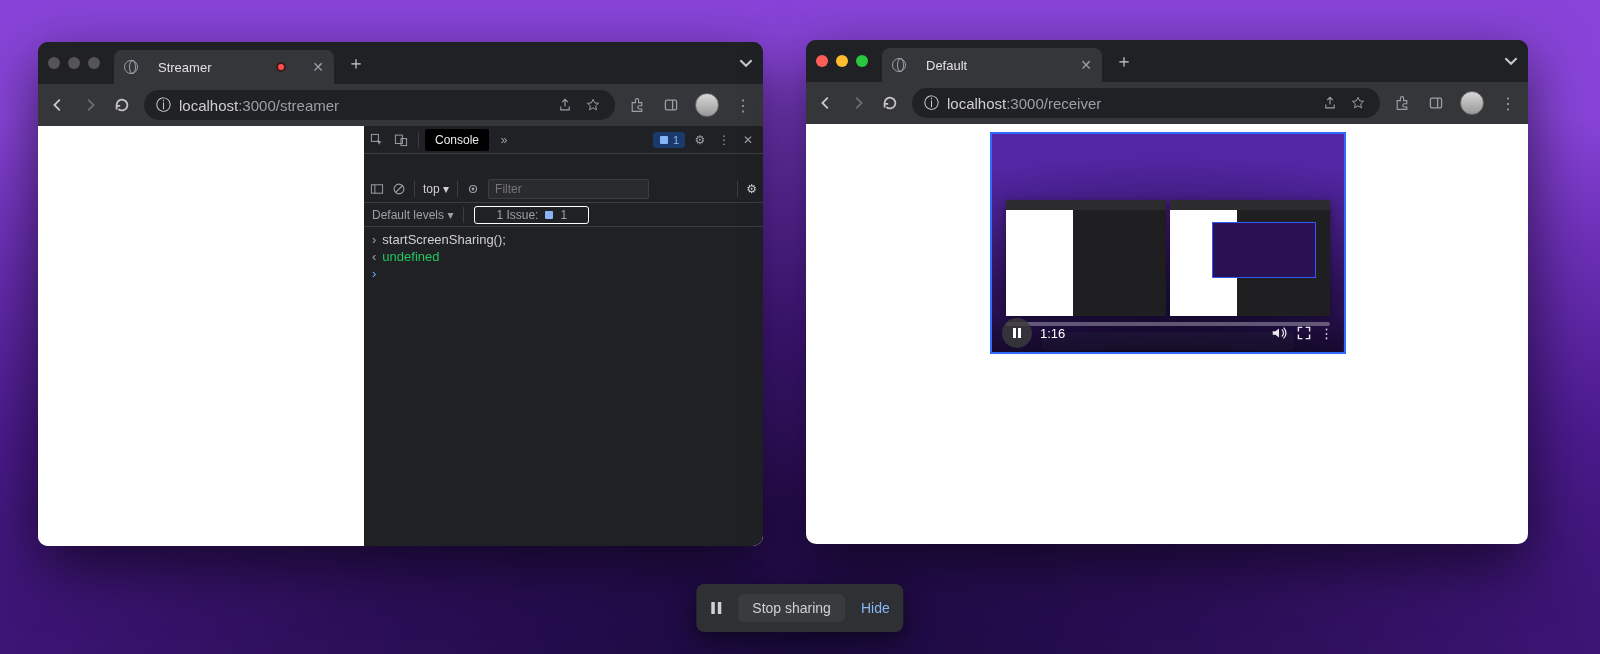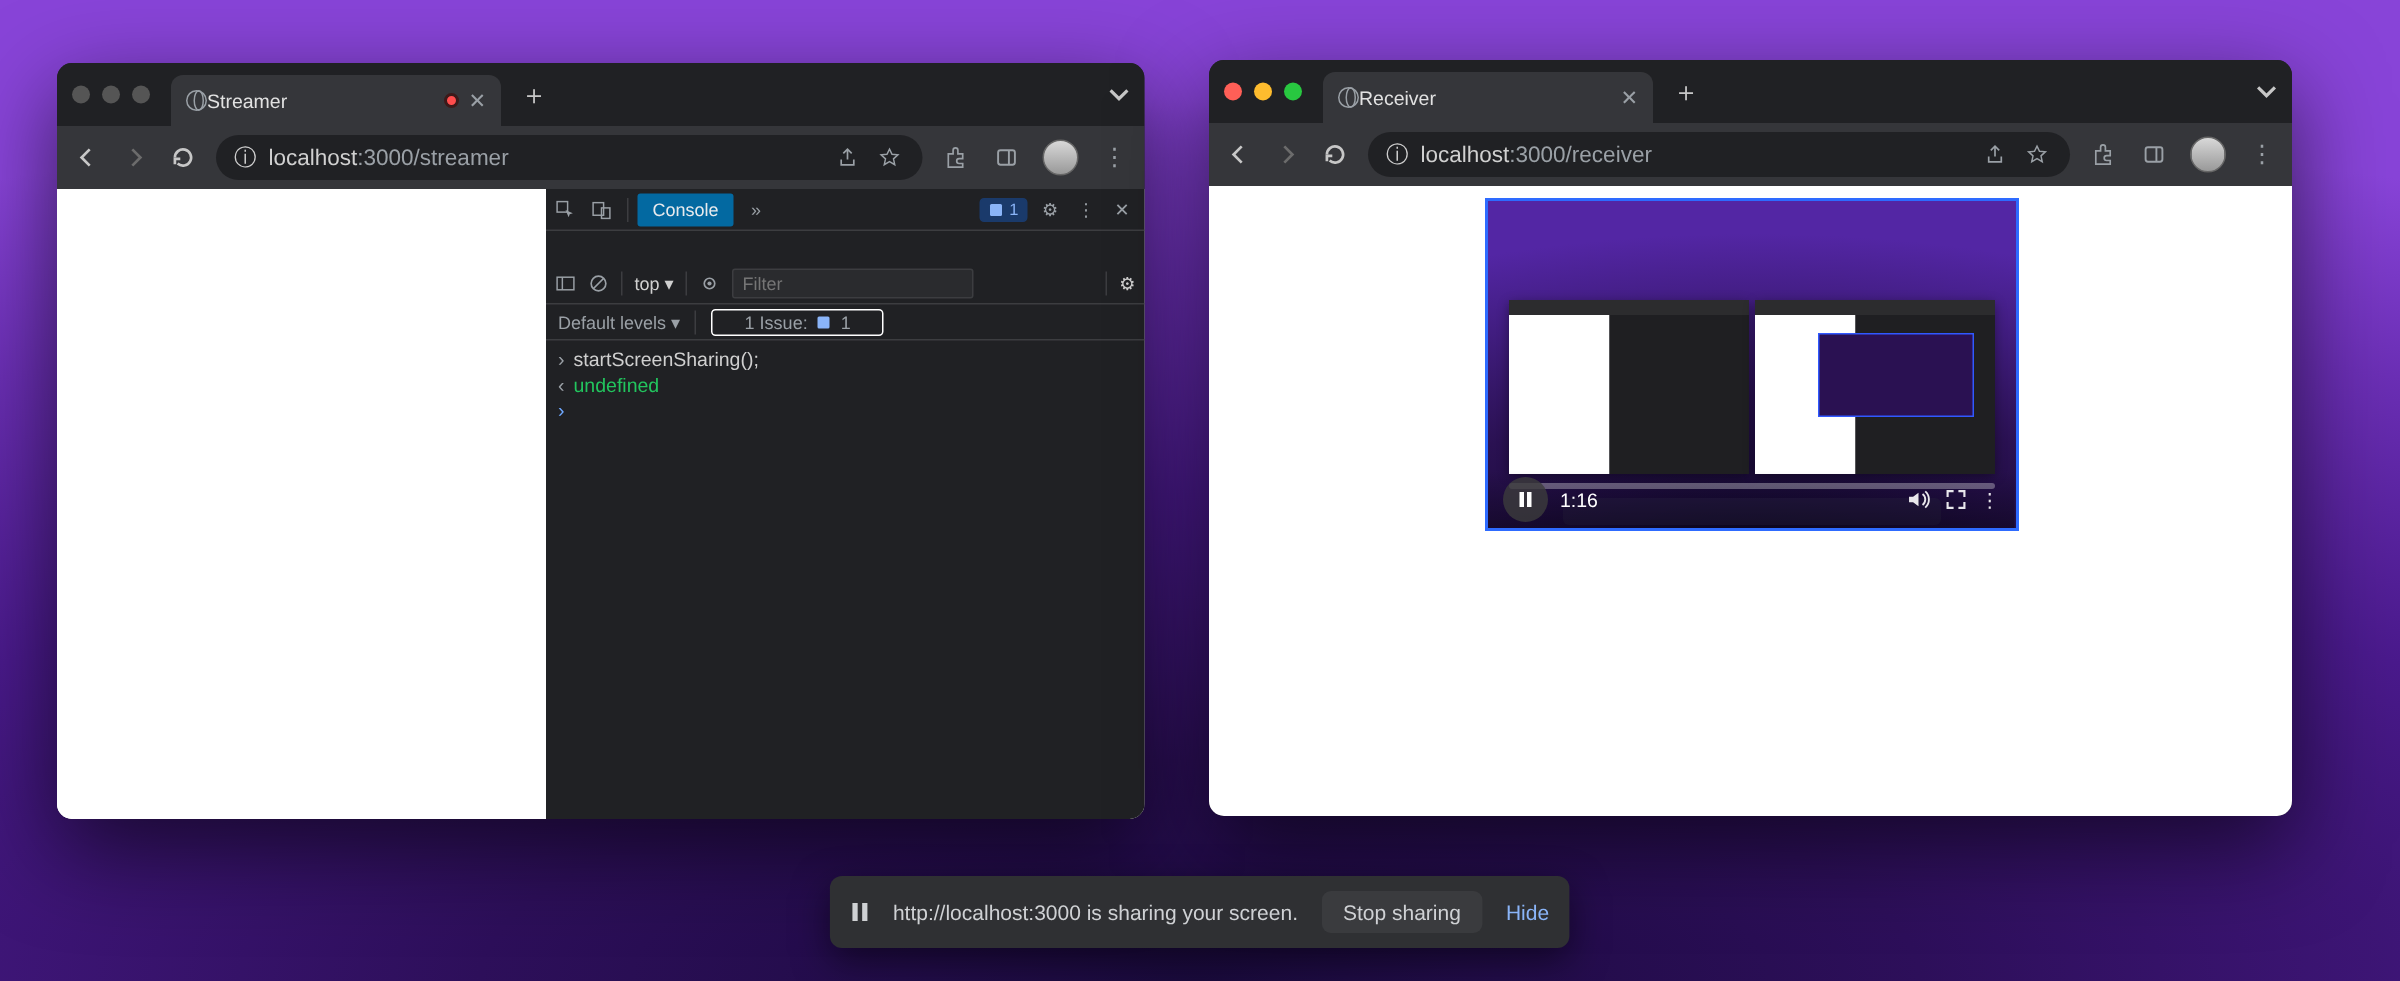"Streamer" .tab { gap: 0 -> 20px }
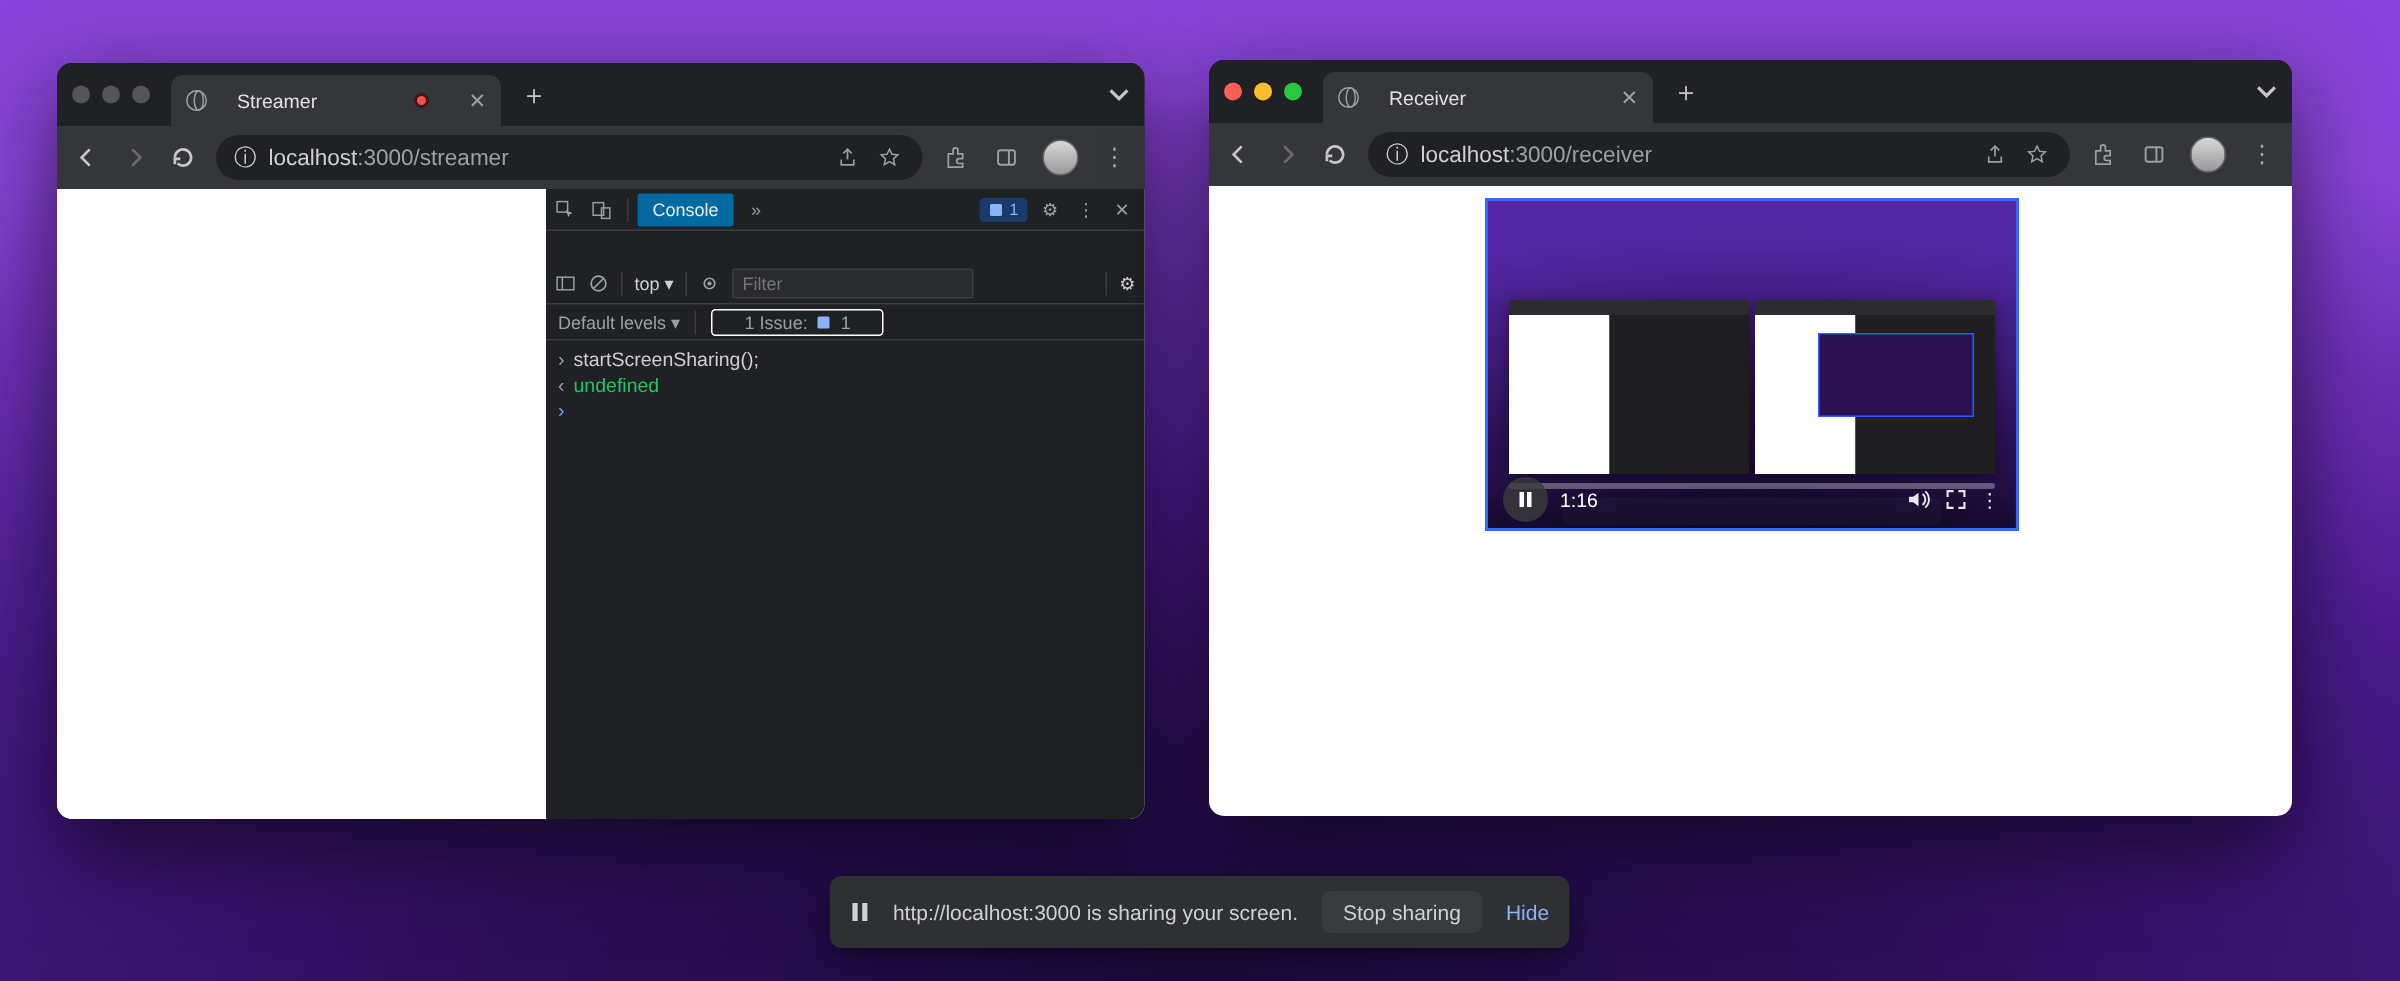"Receiver" span { text: Receiver -> Default }
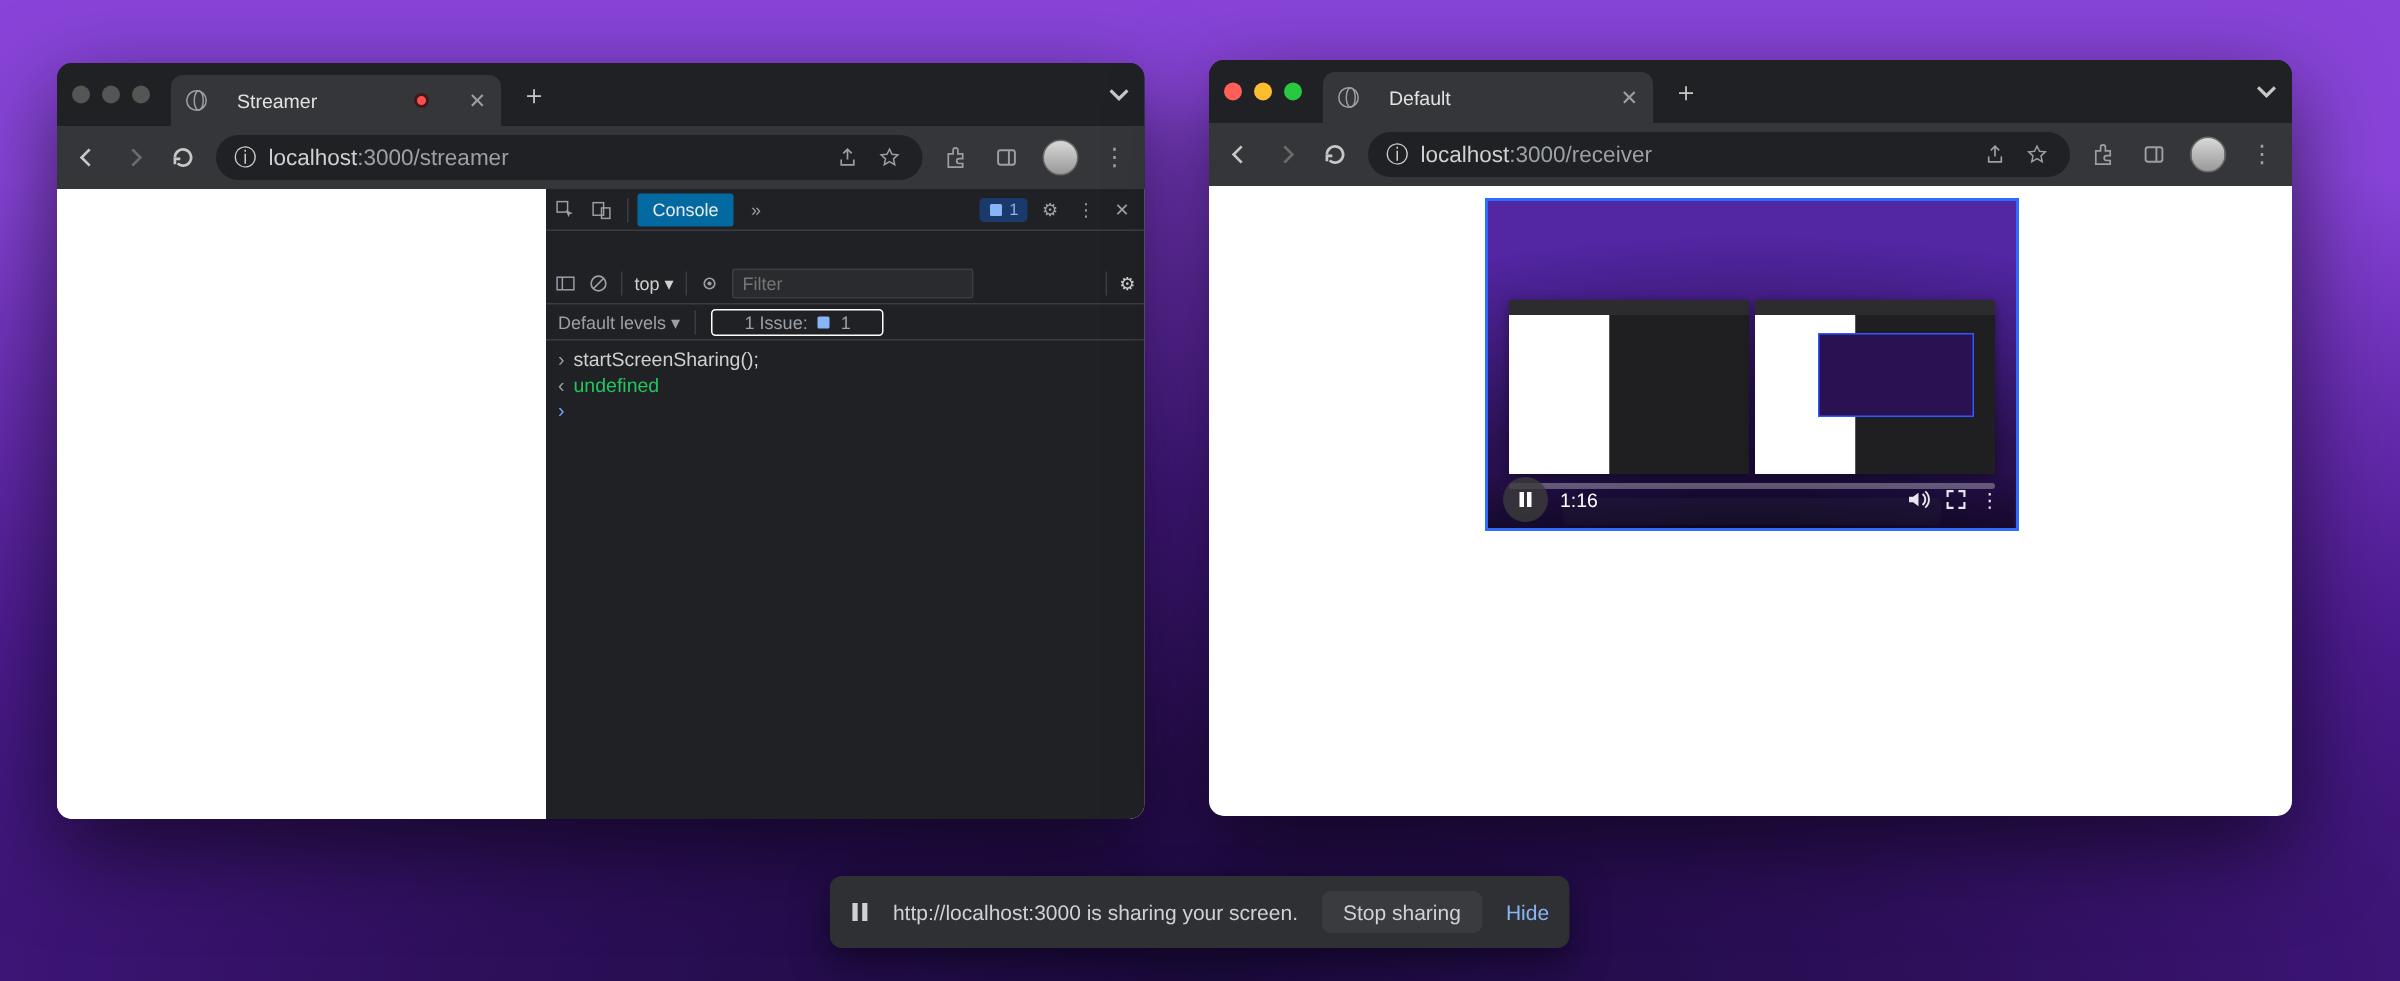"Console" .dt-tab.active { background: #0369a1 -> #000000 }
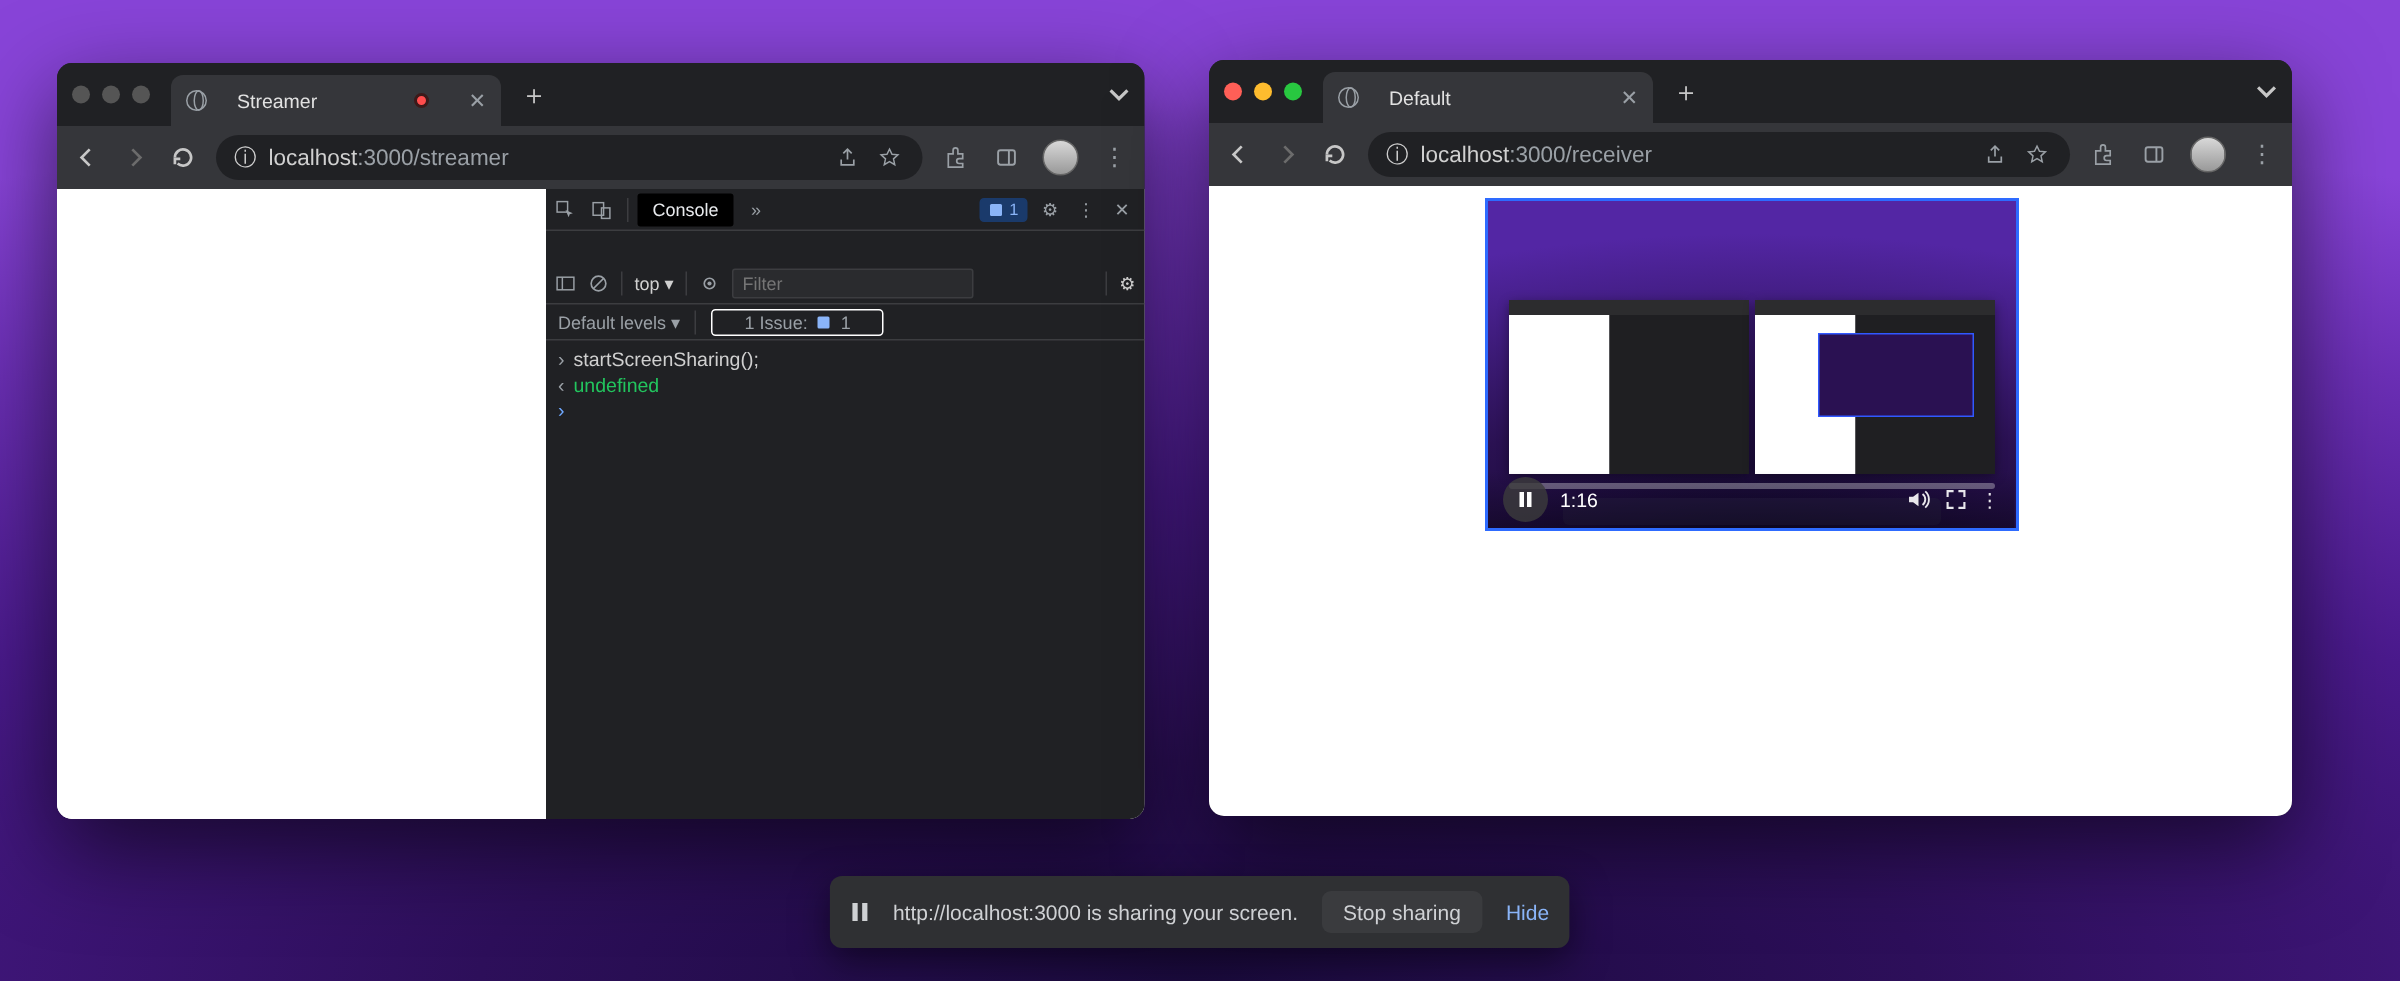"http://localhost:3000 is sharing your" span { html: <span>http://localhost:3000 is sharing your screen.</span> -> none }
